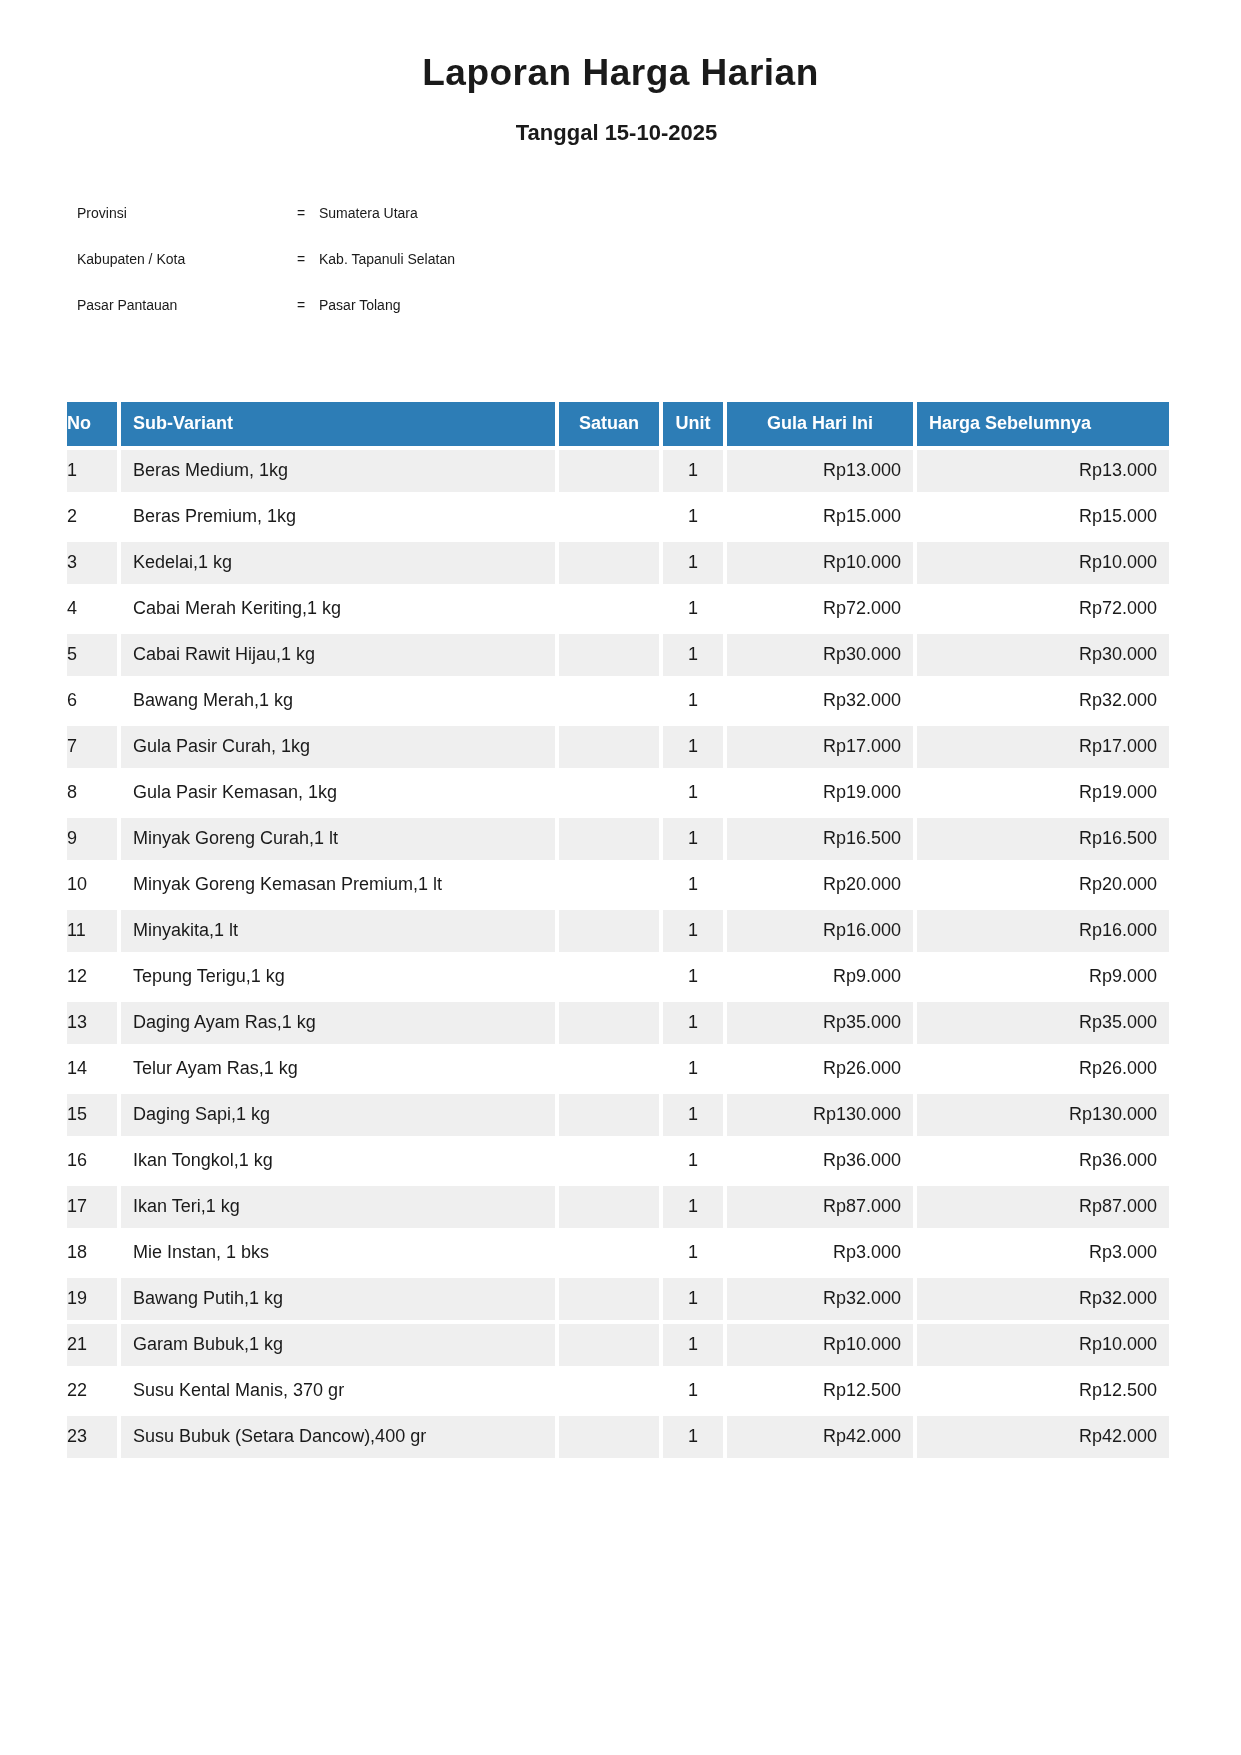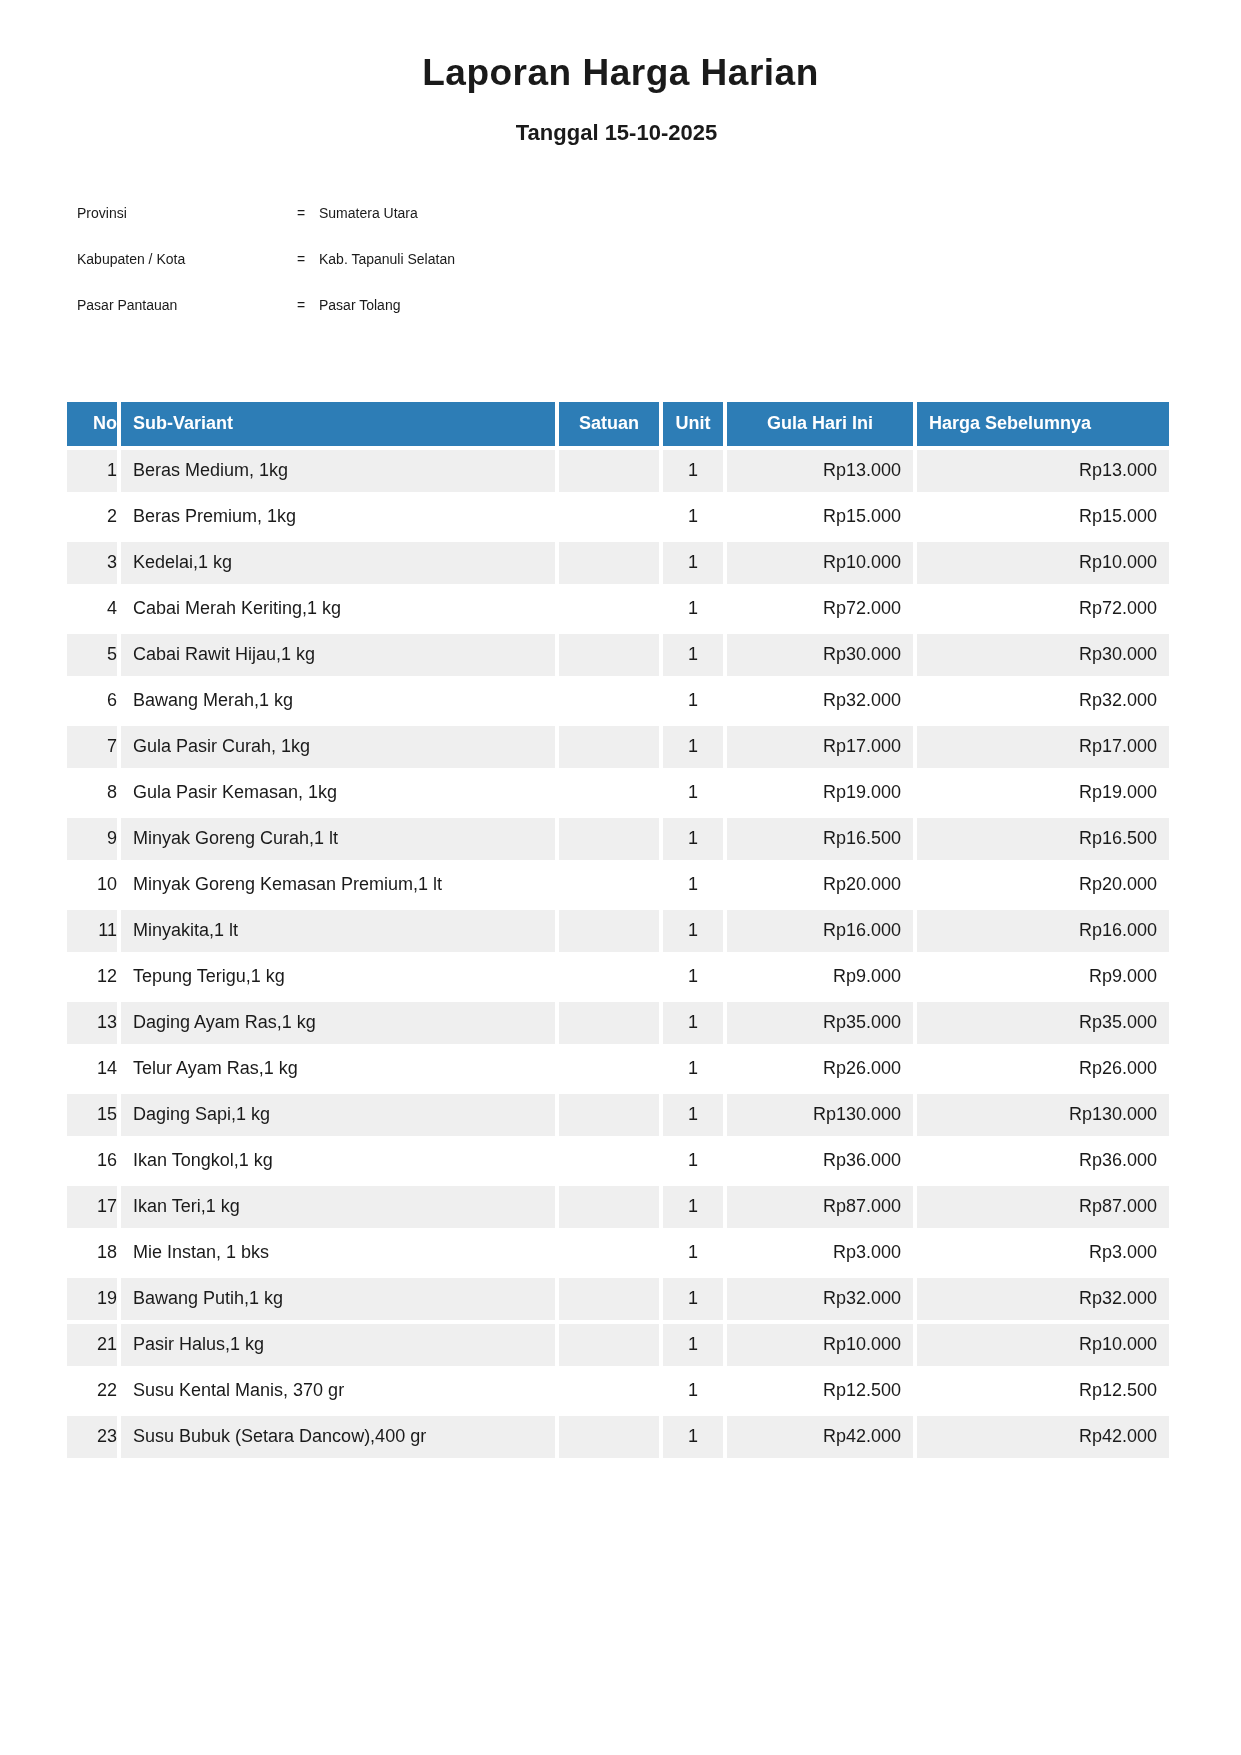"No" .col-no { text-align: right -> left }
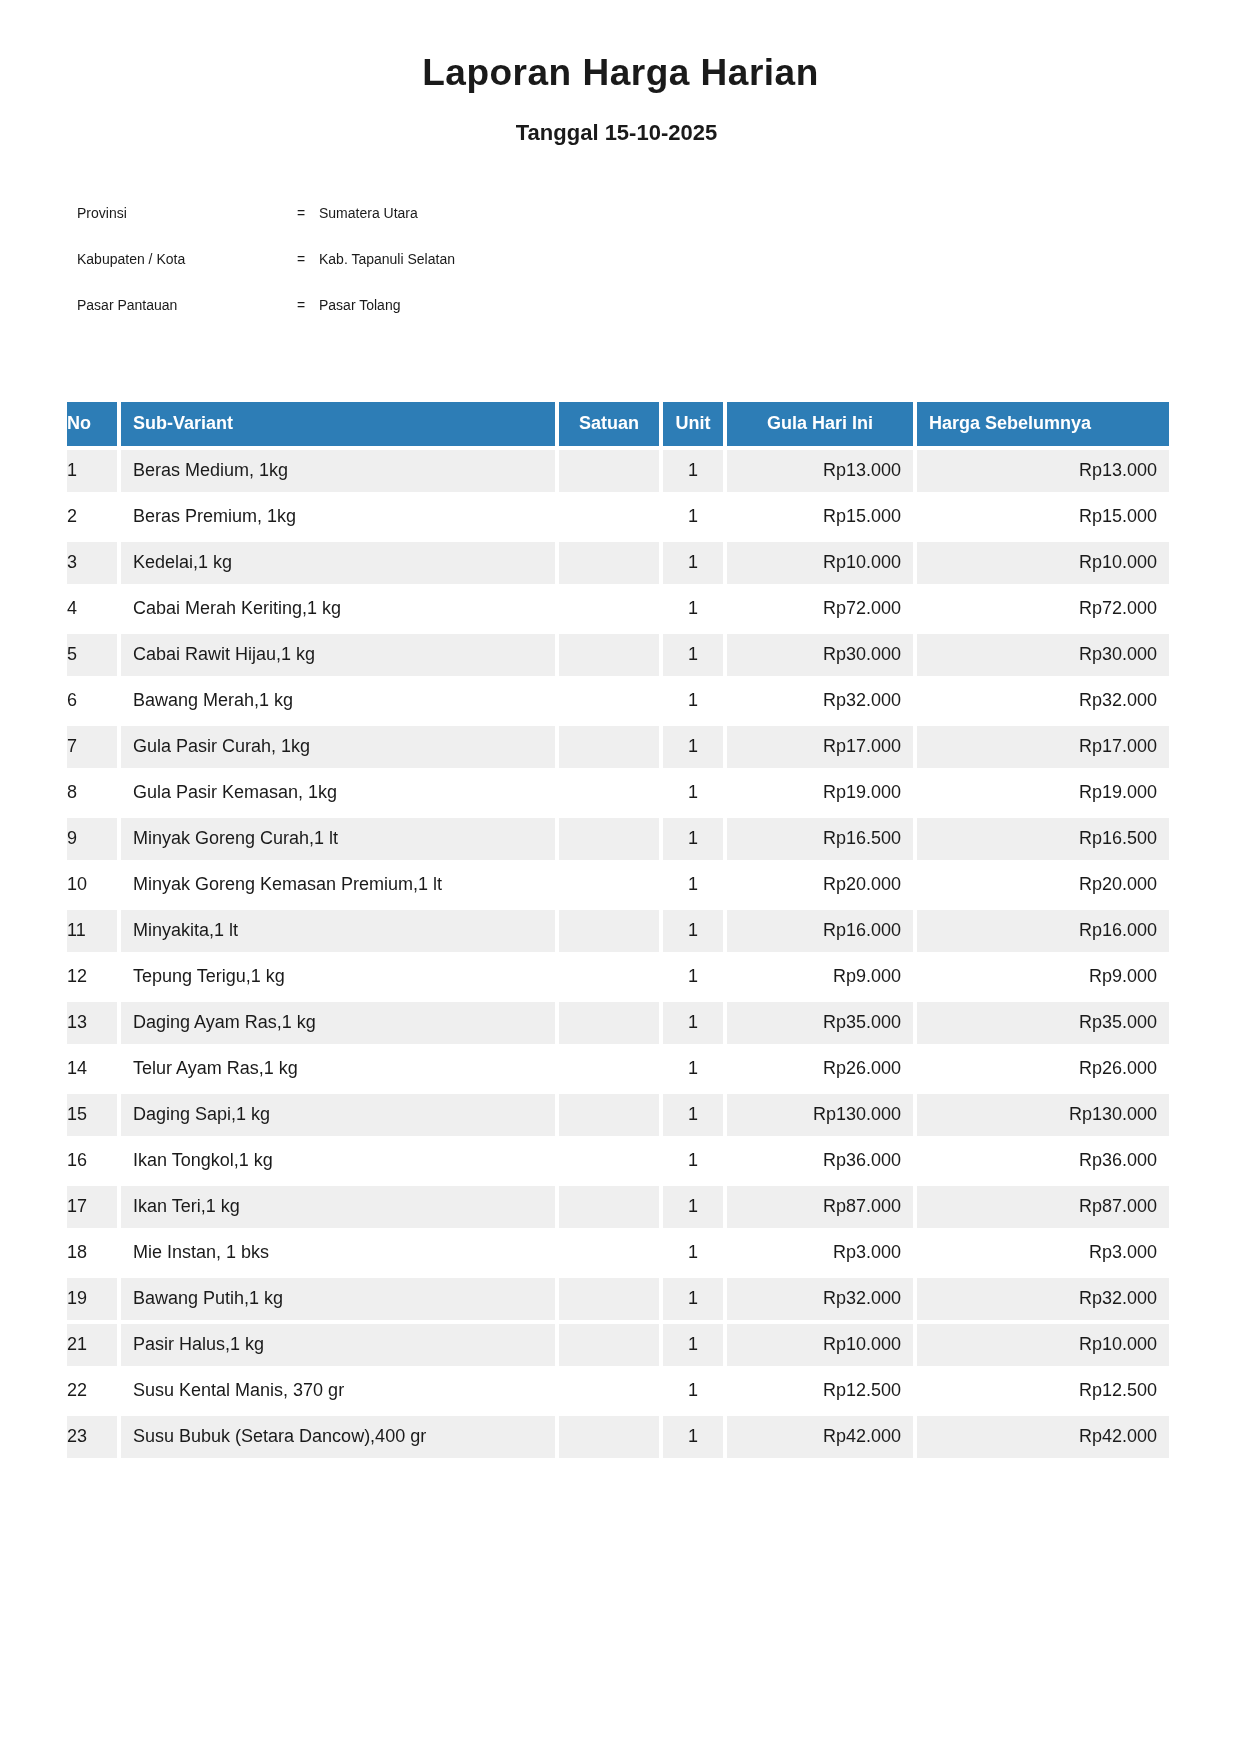"Pasir Halus,1 kg" td.col-subvariant { text: Pasir Halus,1 -> Garam Bubuk,1 }
